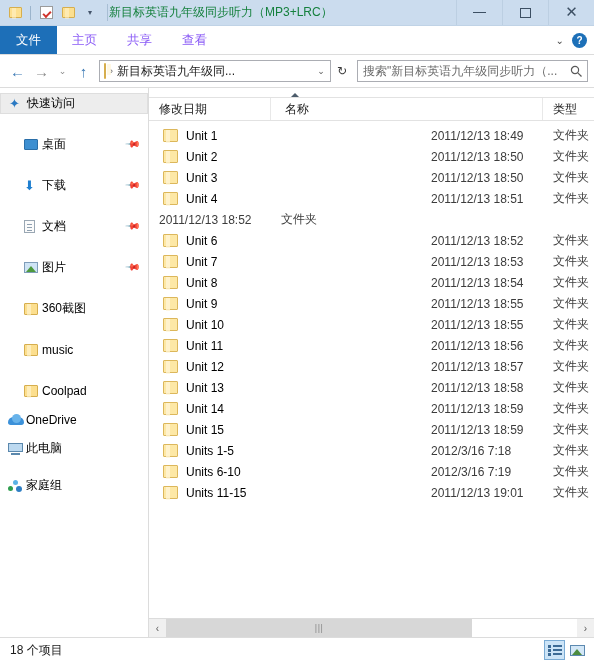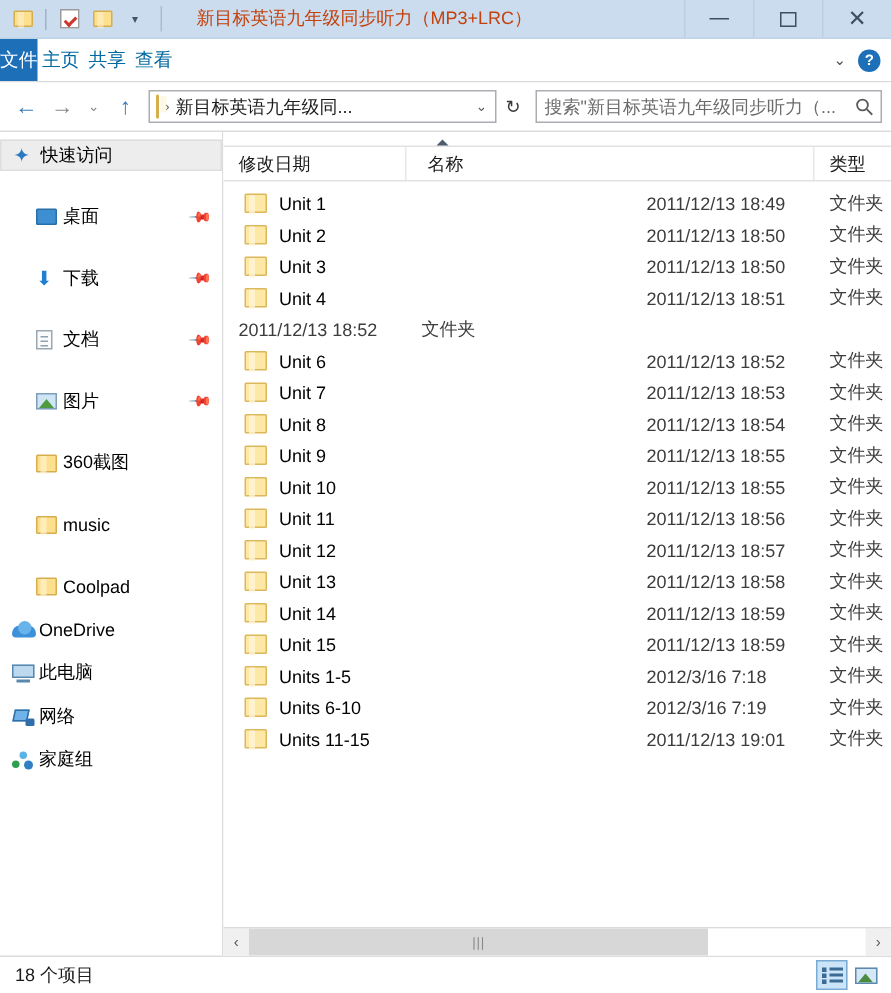"新目标英语九年级同步听力（MP3+LRC）" .title-text { color: #c2410c -> #15803d; padding-left: 23px -> 1px }
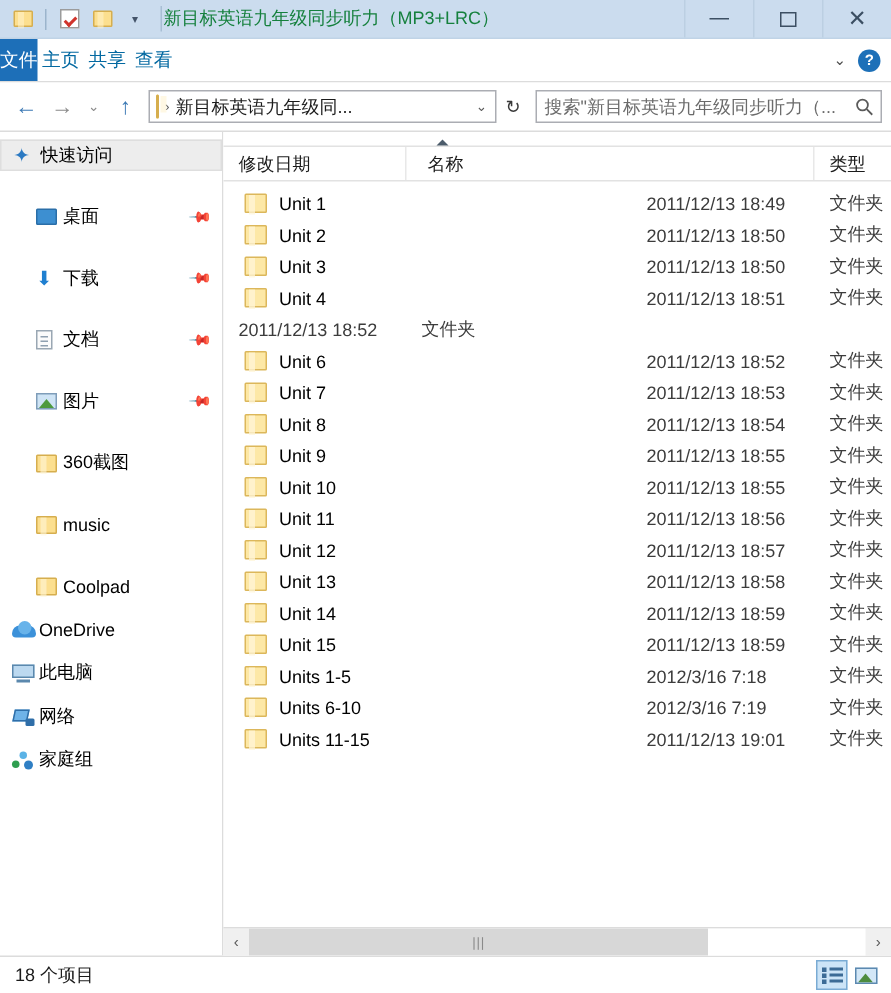"文件" .tab.file { padding: 0 0 -> 0 16px }
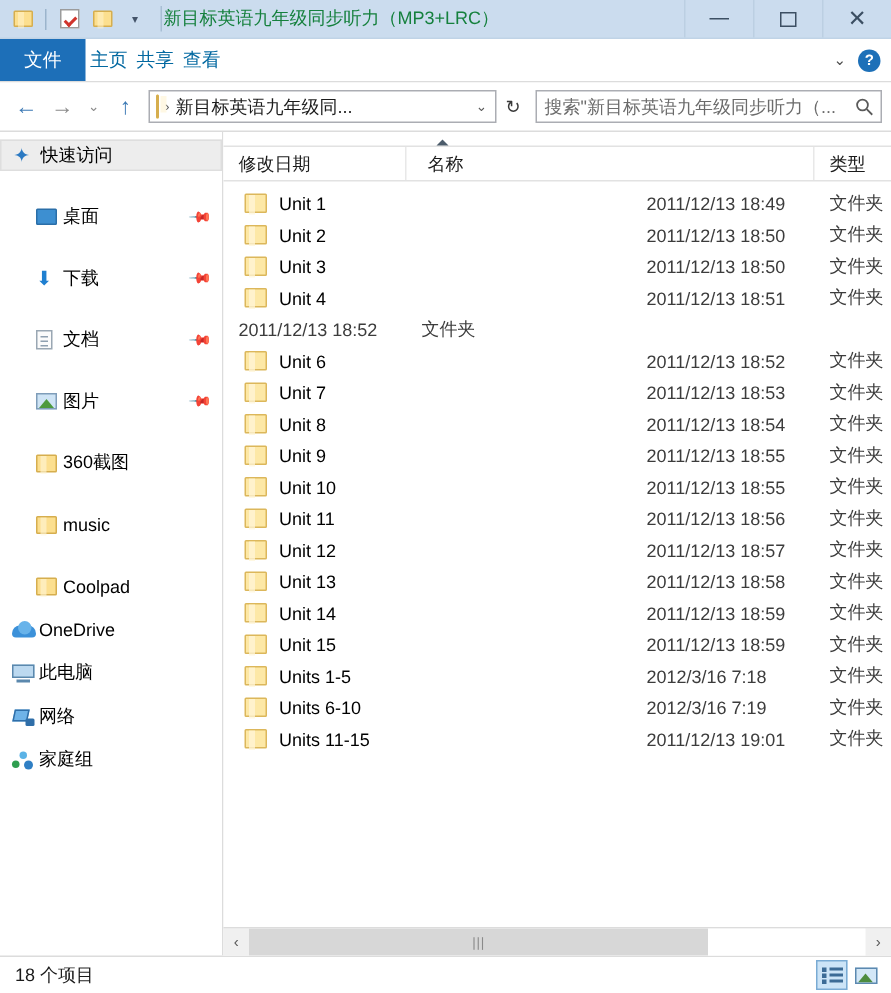"主页" .tab { color: #0369a1 -> #8b5cf6; padding: 0 3px -> 0 15px }
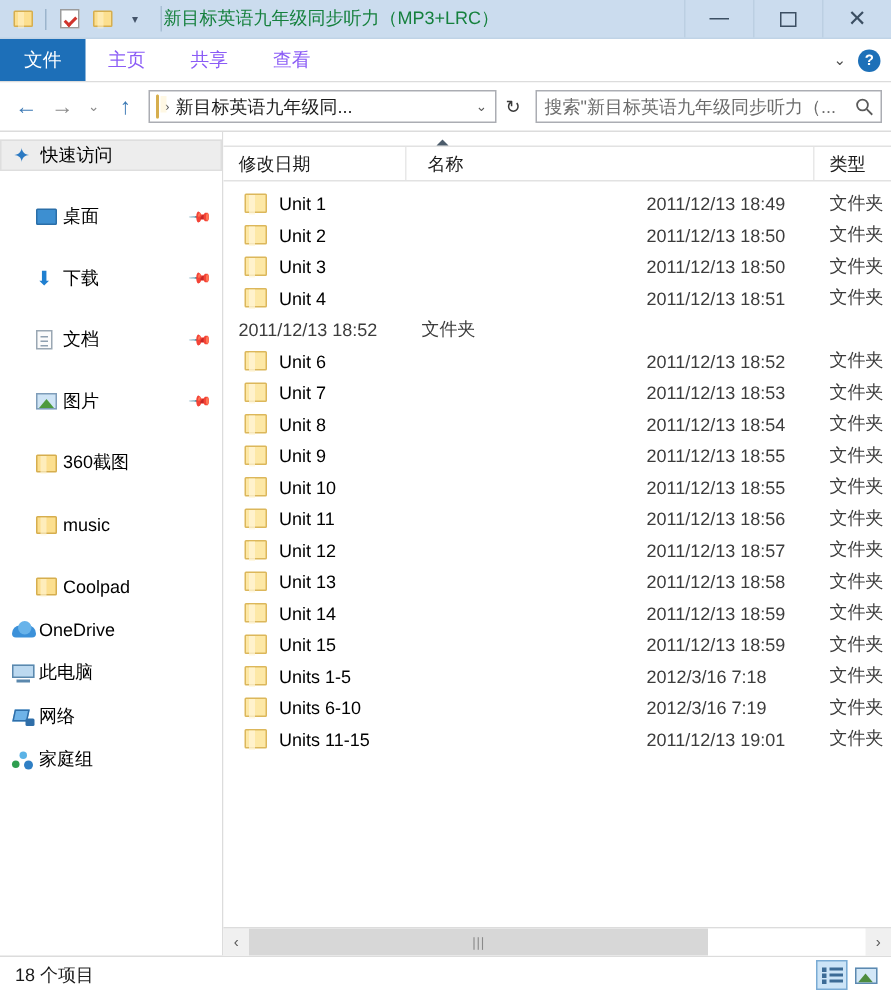"网络" div.nav-item { html: <div> <span> <span></span> </span> <span>网络</span> </div> -> none }
